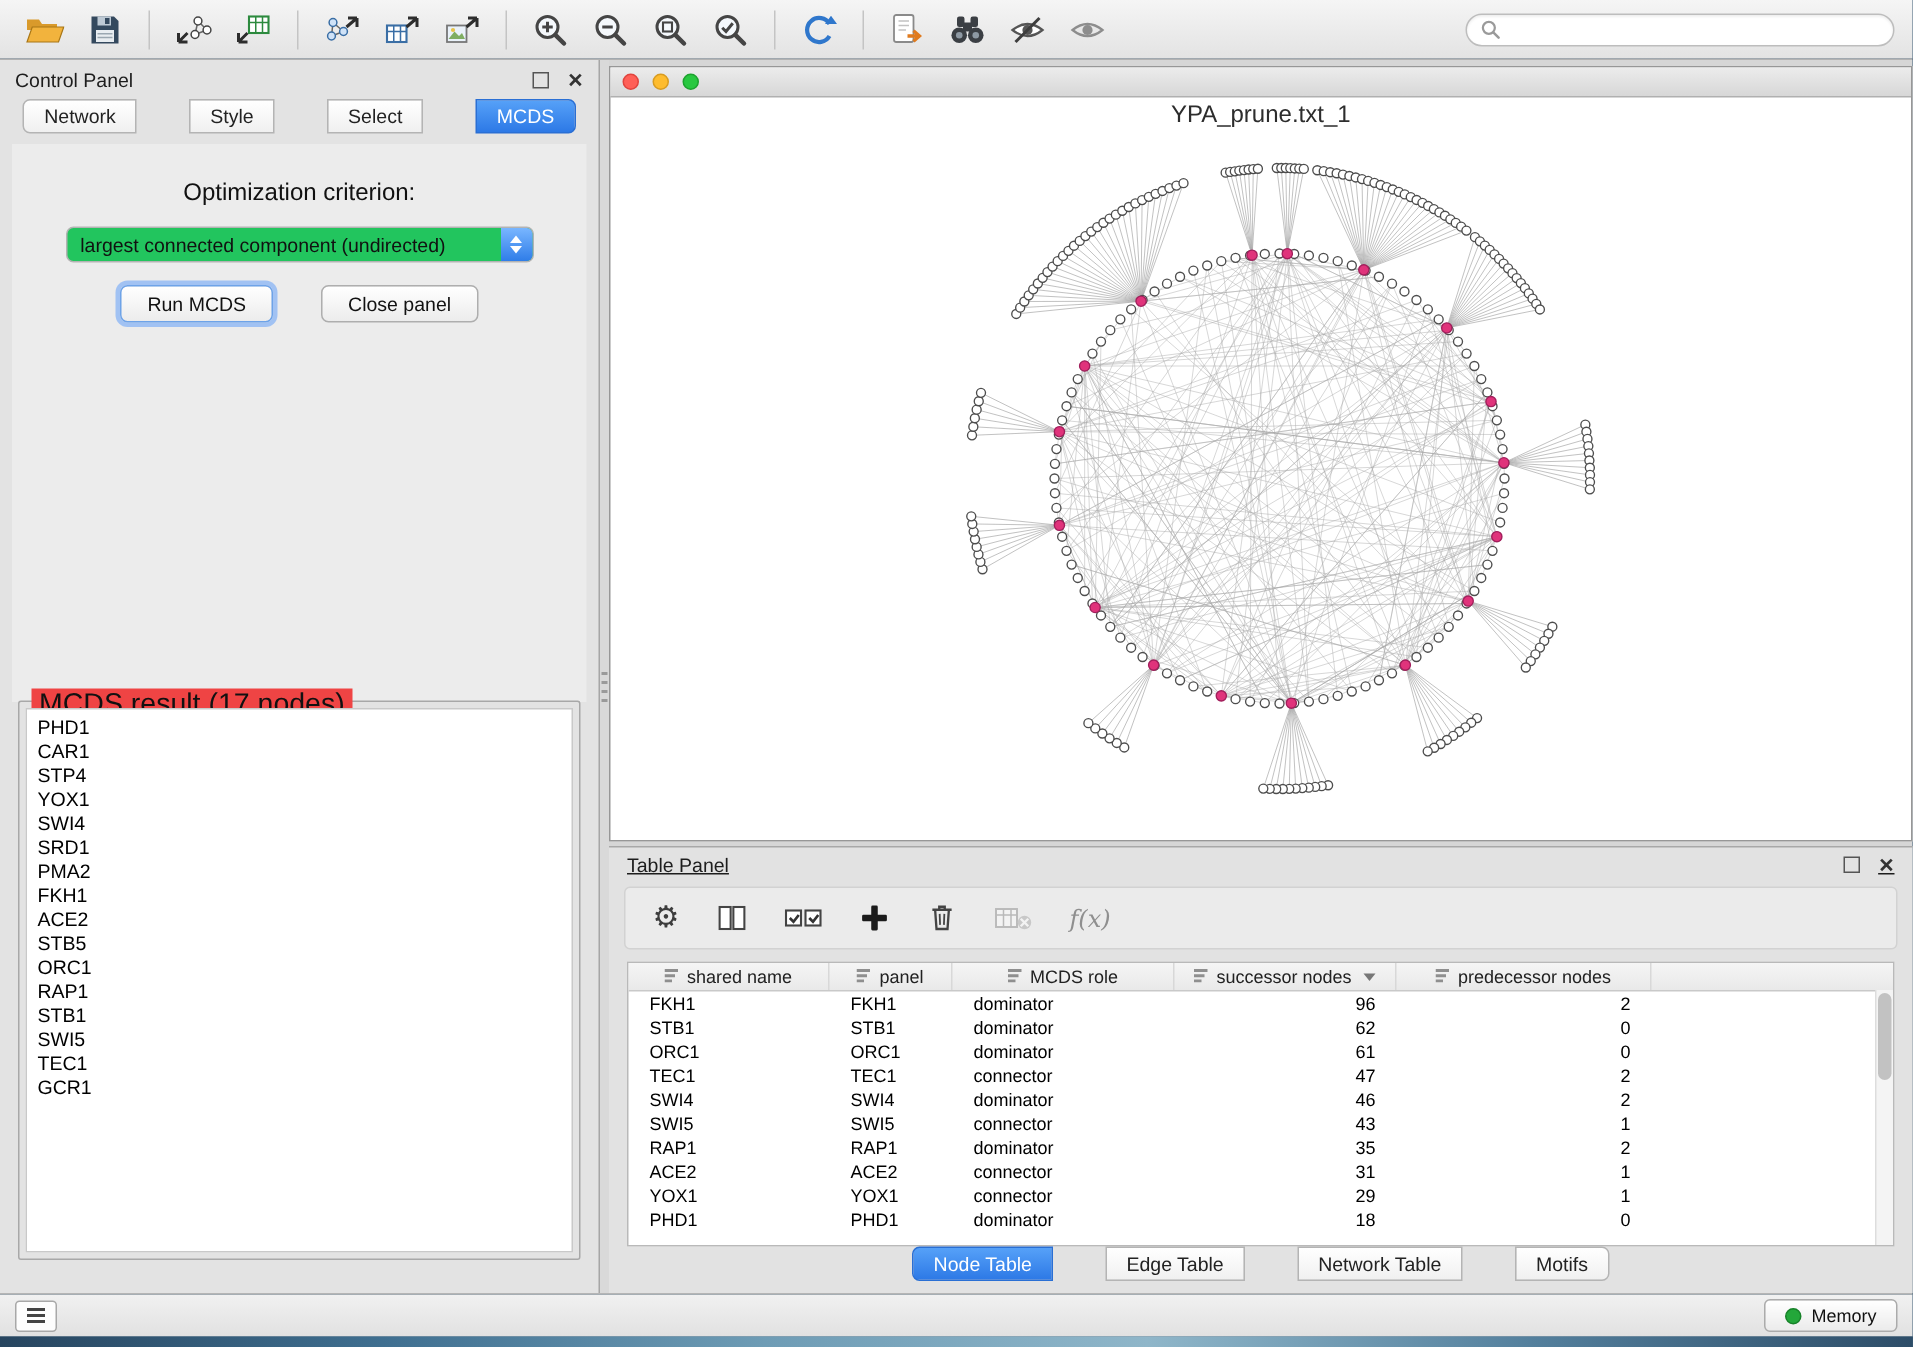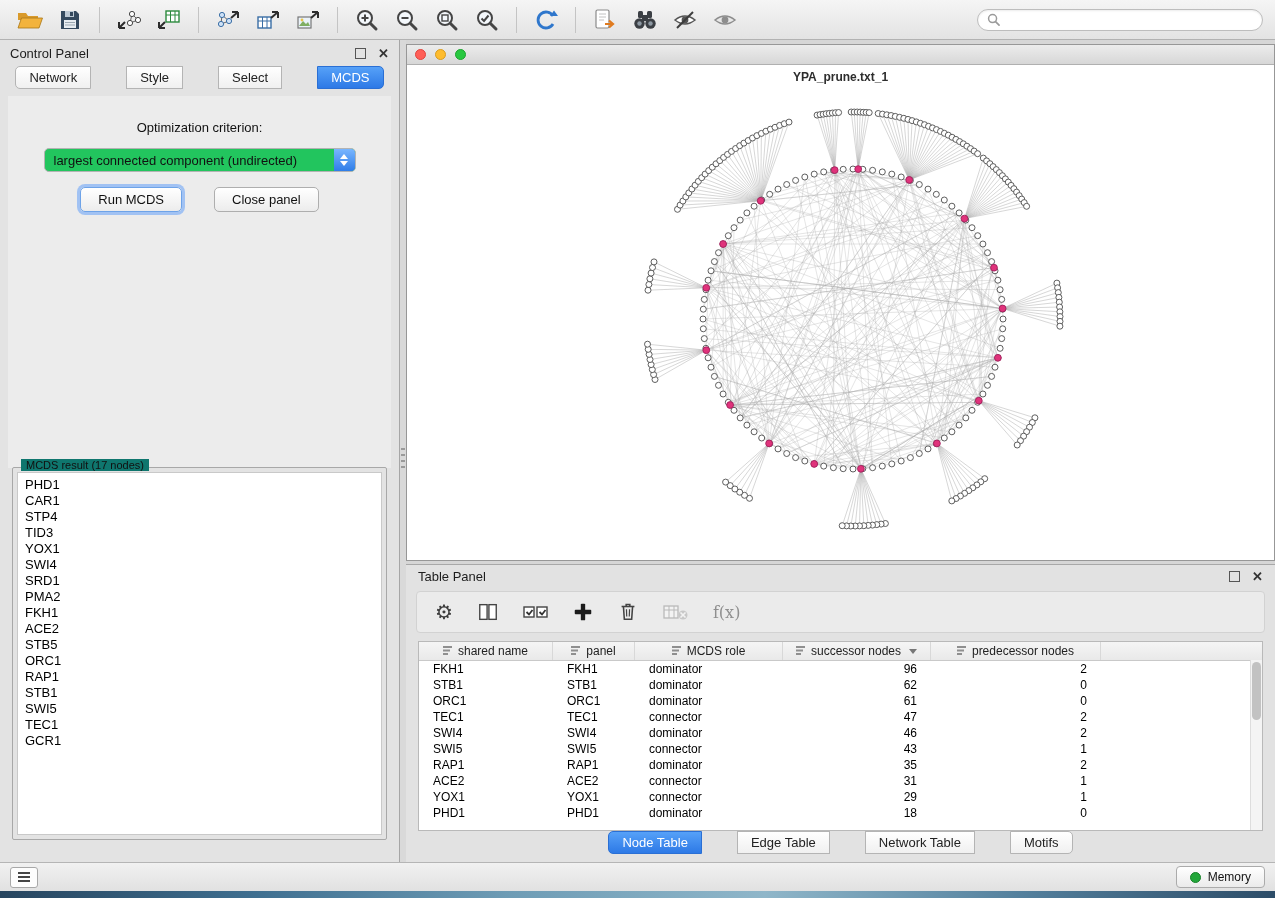"YPA_prune.txt_1" .net-title { font-size: 12px -> 16px; font-weight: bold -> normal }
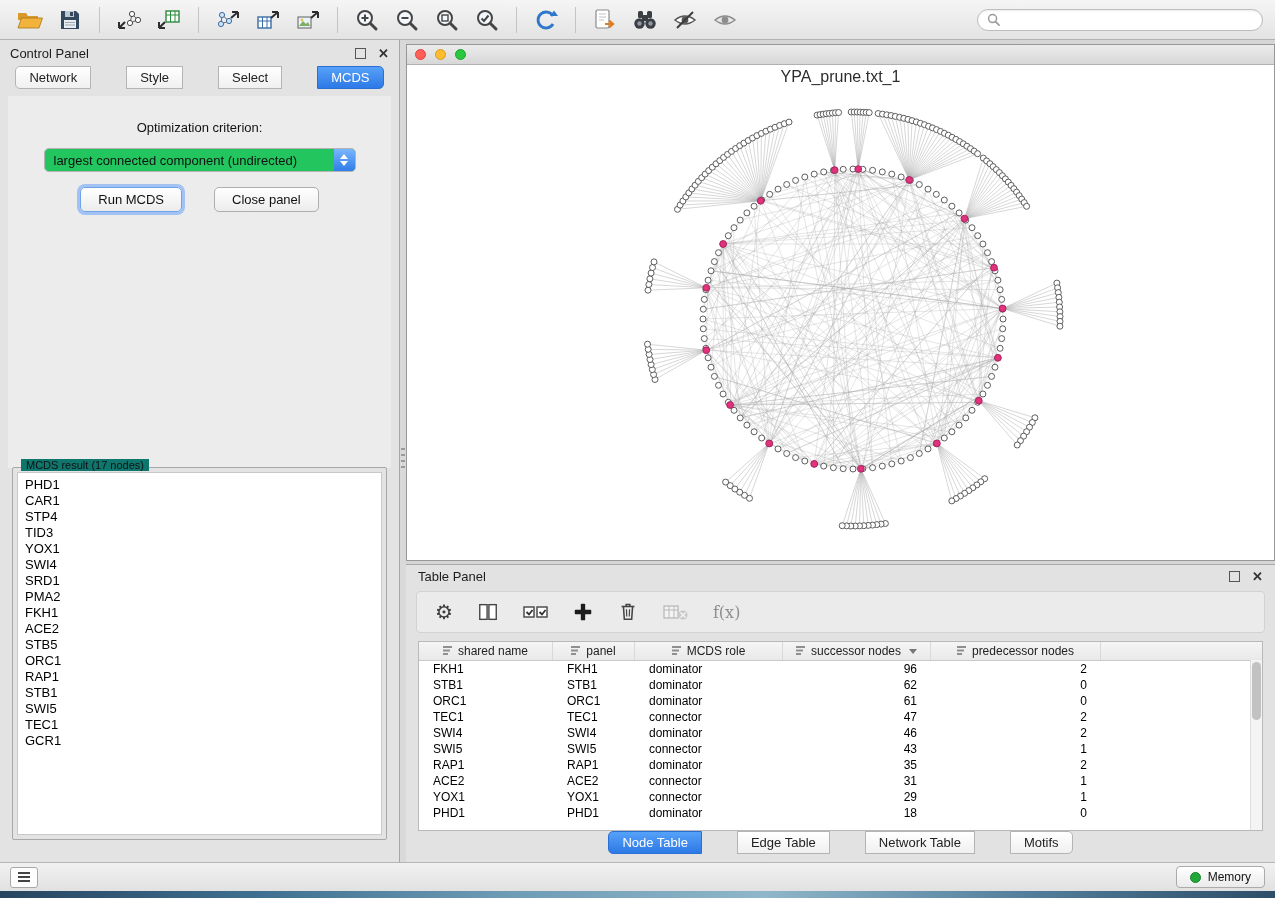"Optimization criterion:" #opt-label { font-size: 13px -> 16px }
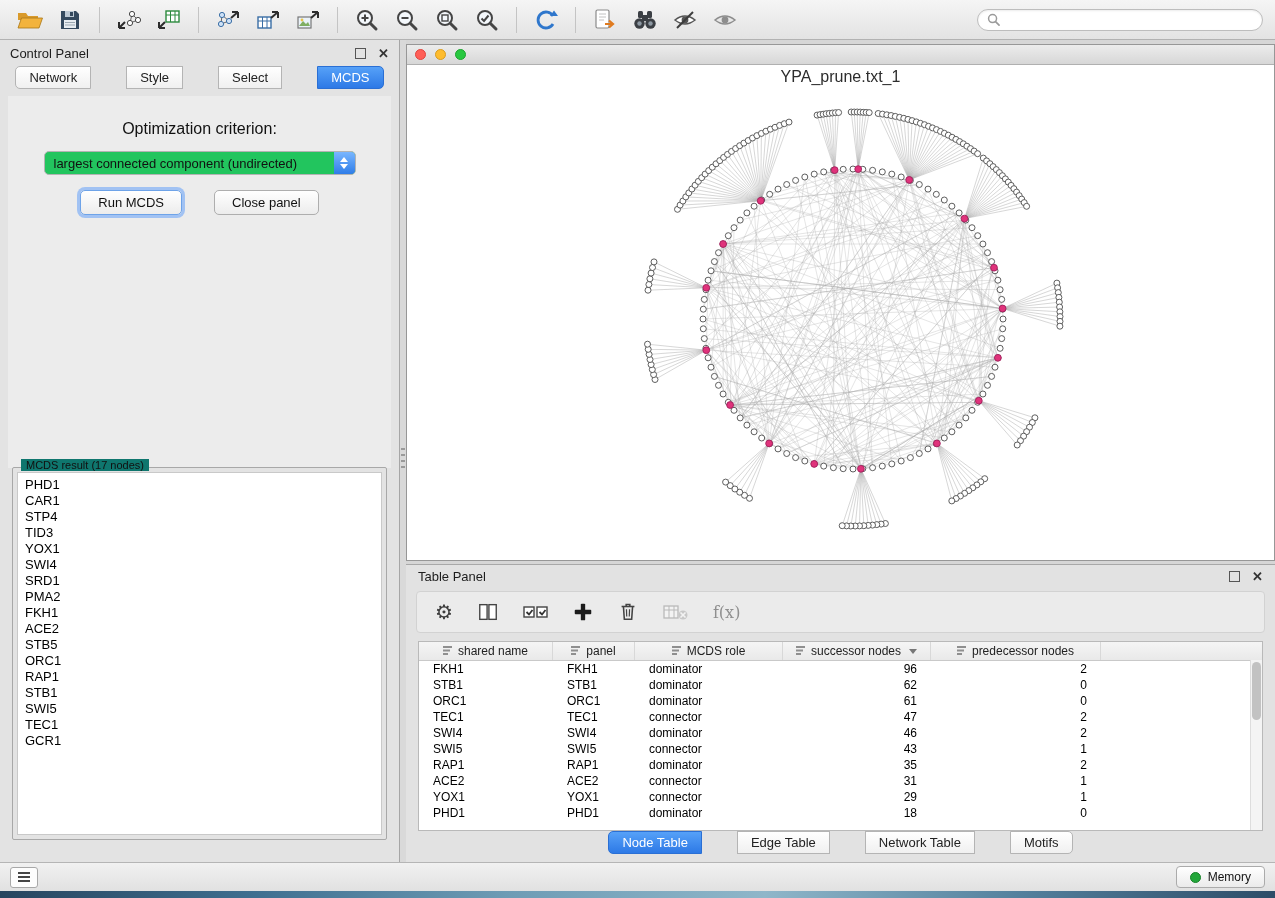"MCDS result (17 nodes)" .legend { background: #0f766e -> #ef4444; font-size: 11px -> 19px }
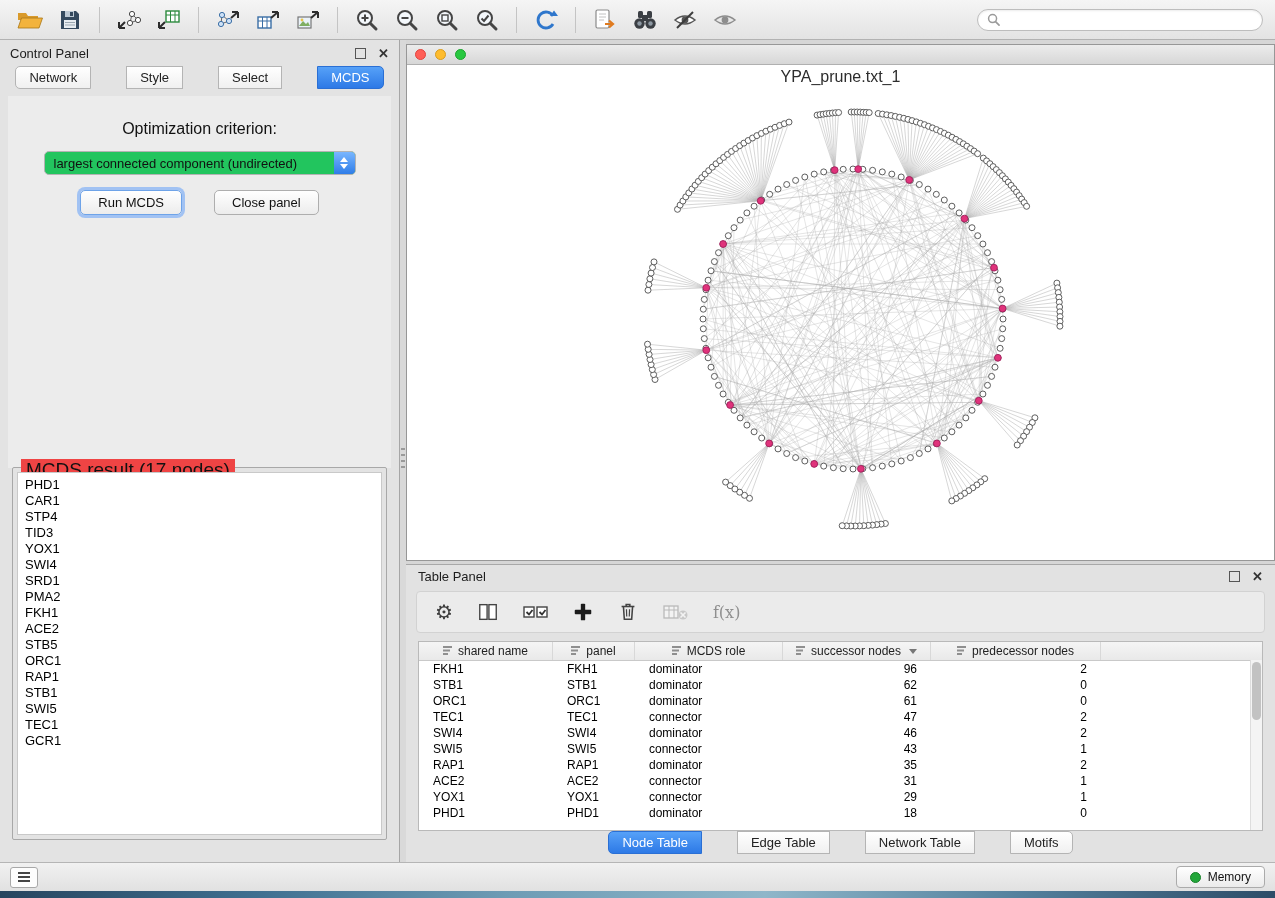"TID3" div.mcds-item { html: <div>TID3</div> -> none }
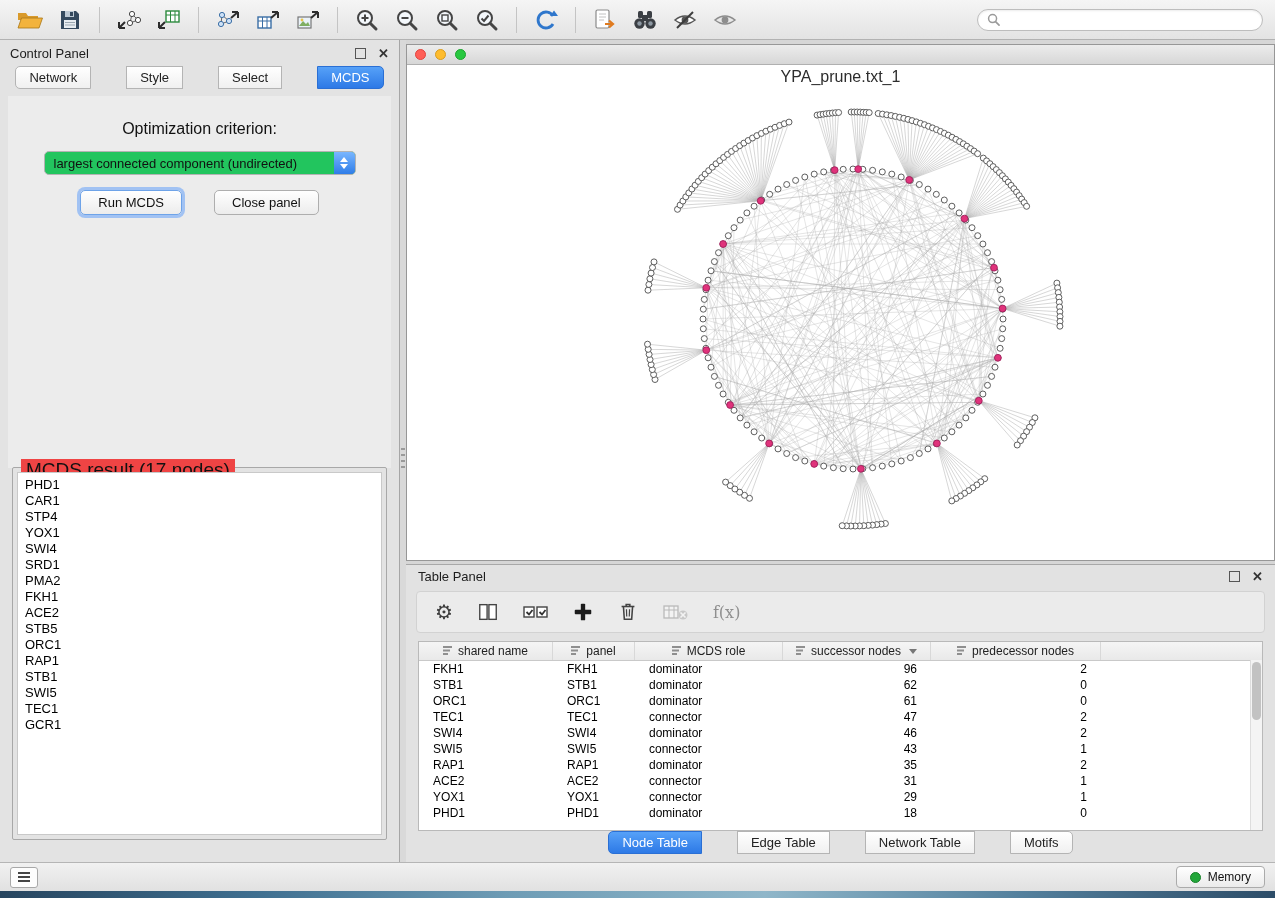"Table Panel" .tp-header { text-decoration: none -> underline }
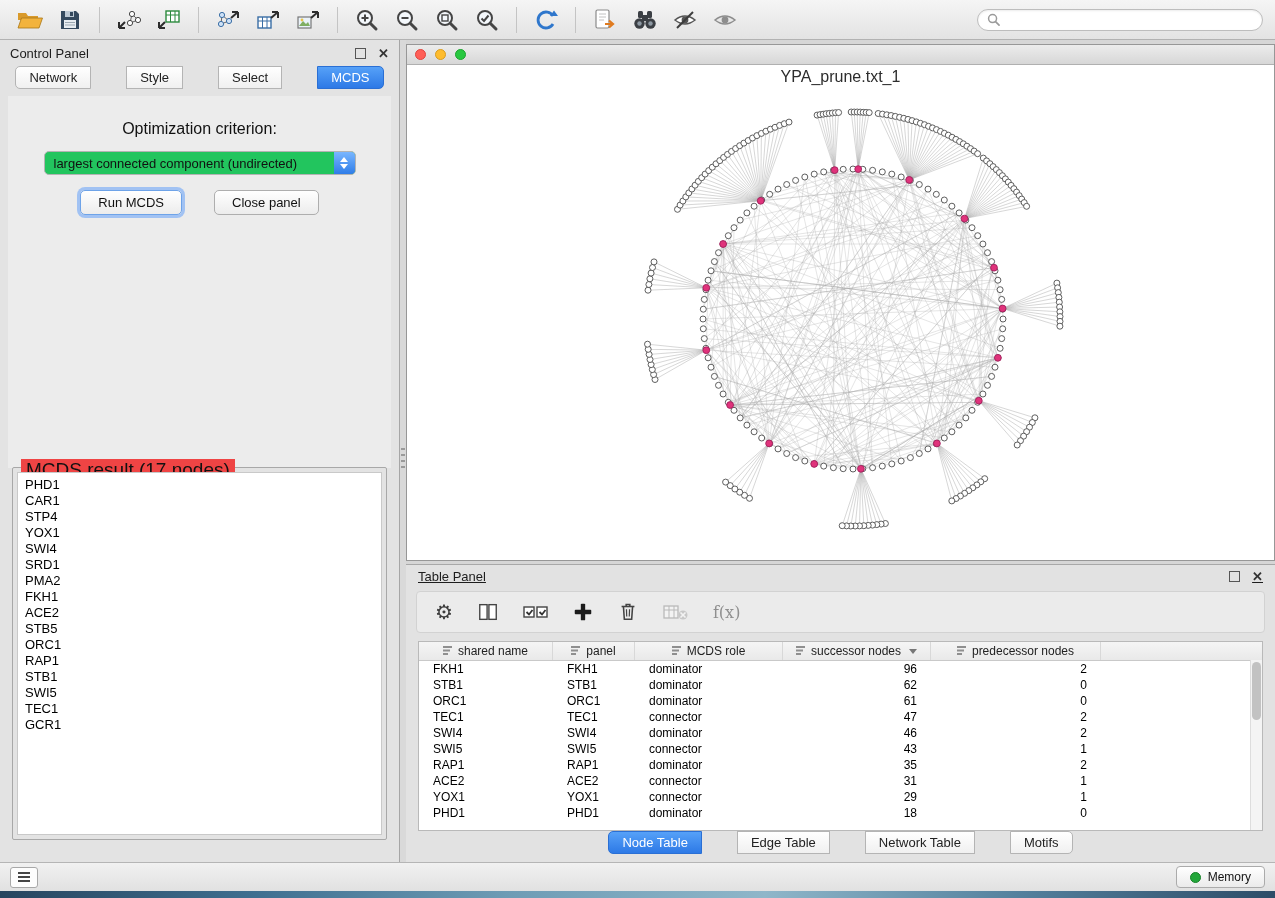"f(x)" .fx-label { font-style: none -> italic }
